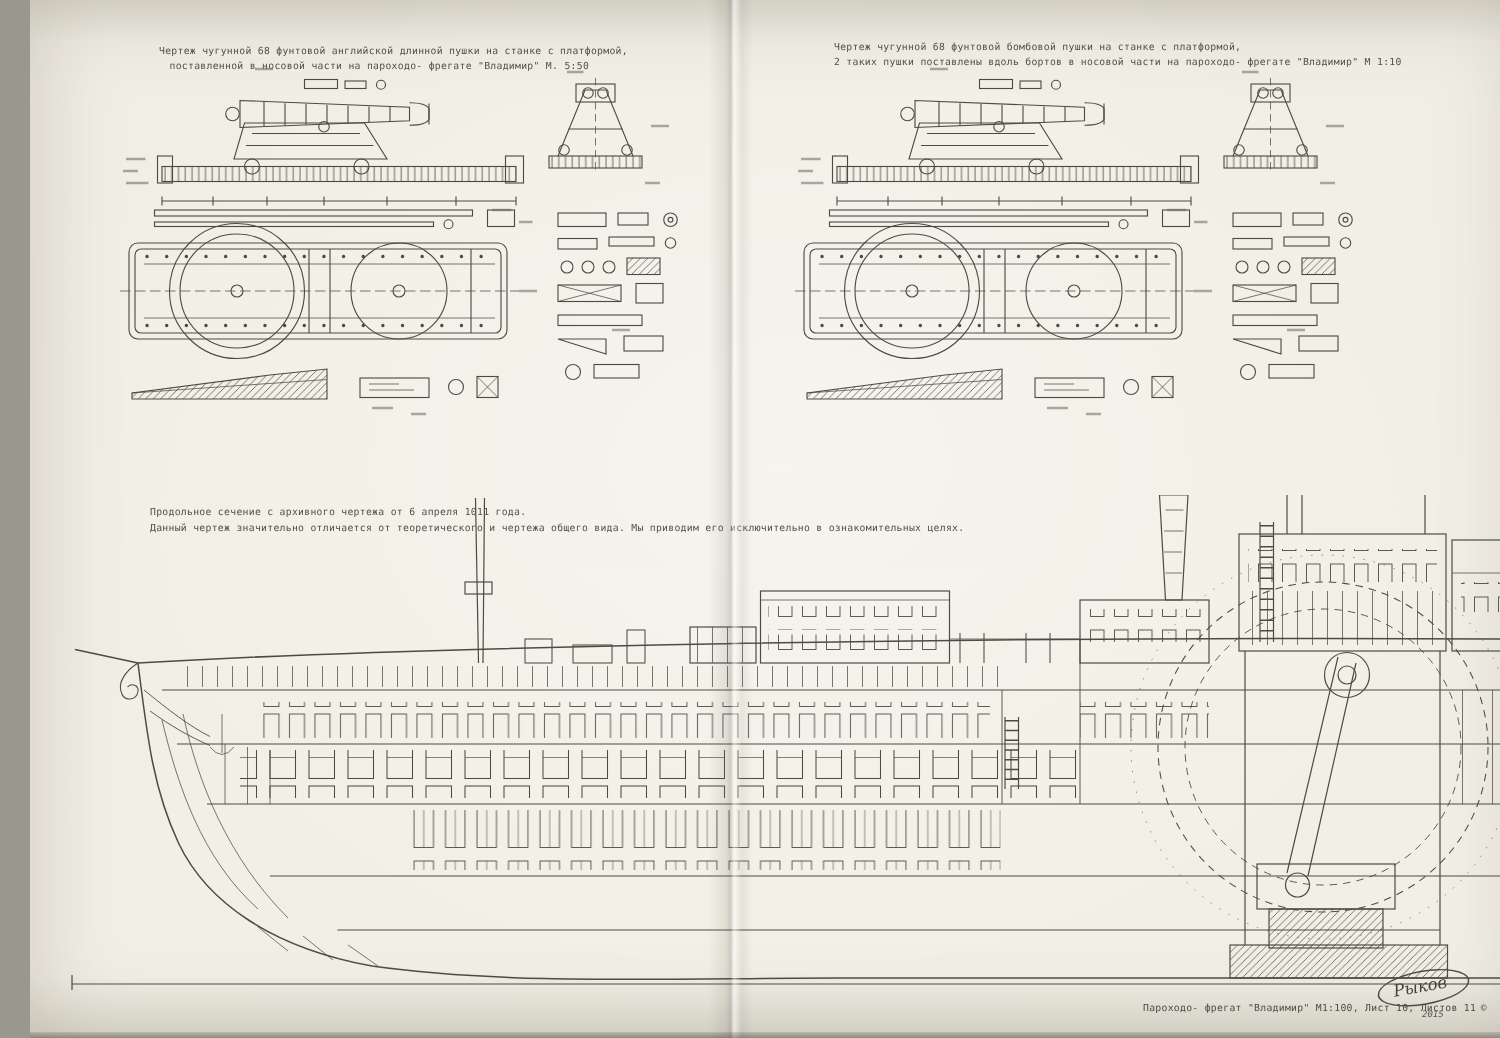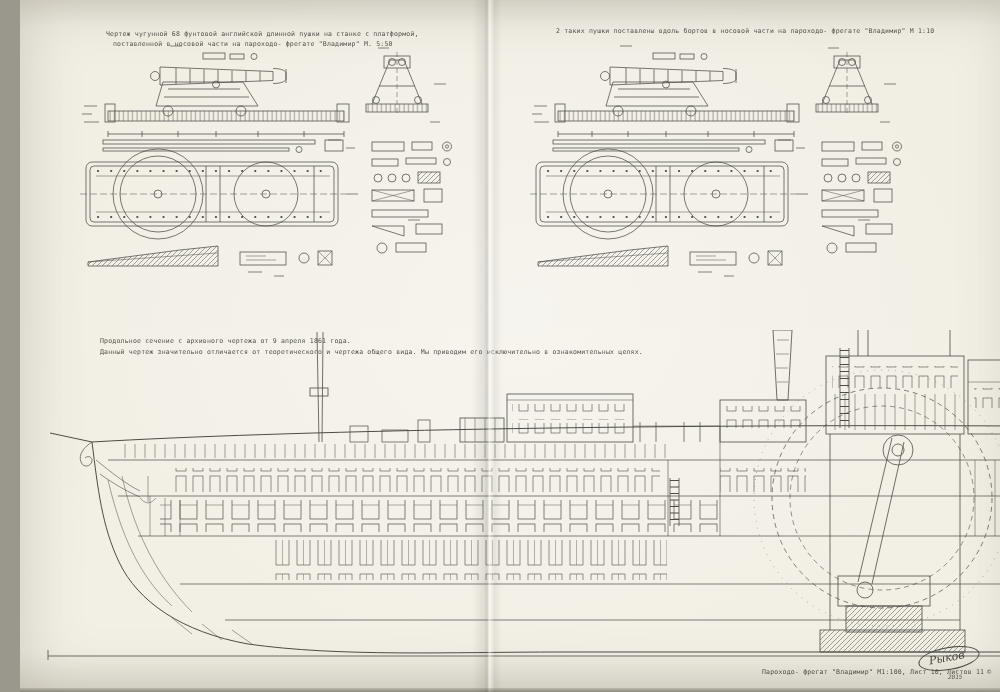"Чертеж чугунной 68 фунтовой бомбовой" div { html: none -> <div>Чертеж чугунной 68 фунтовой бомбовой пушки на станке с платформой,</div> }
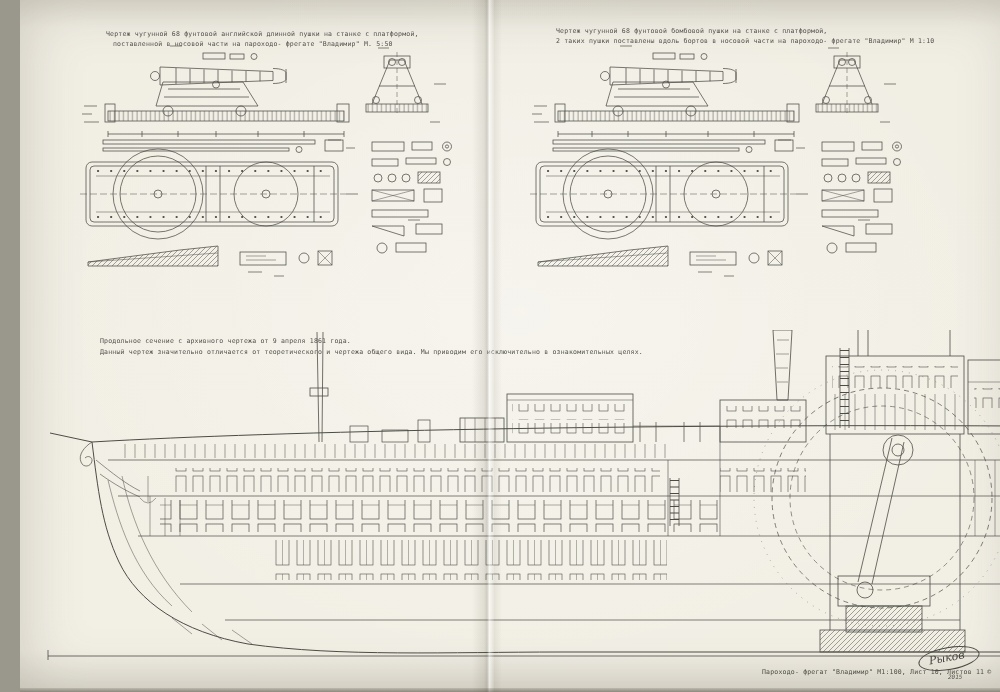"Продольное сечение с архивного чертежа" div { text: 9 апреля 1861 -> 6 апреля 1011 }
